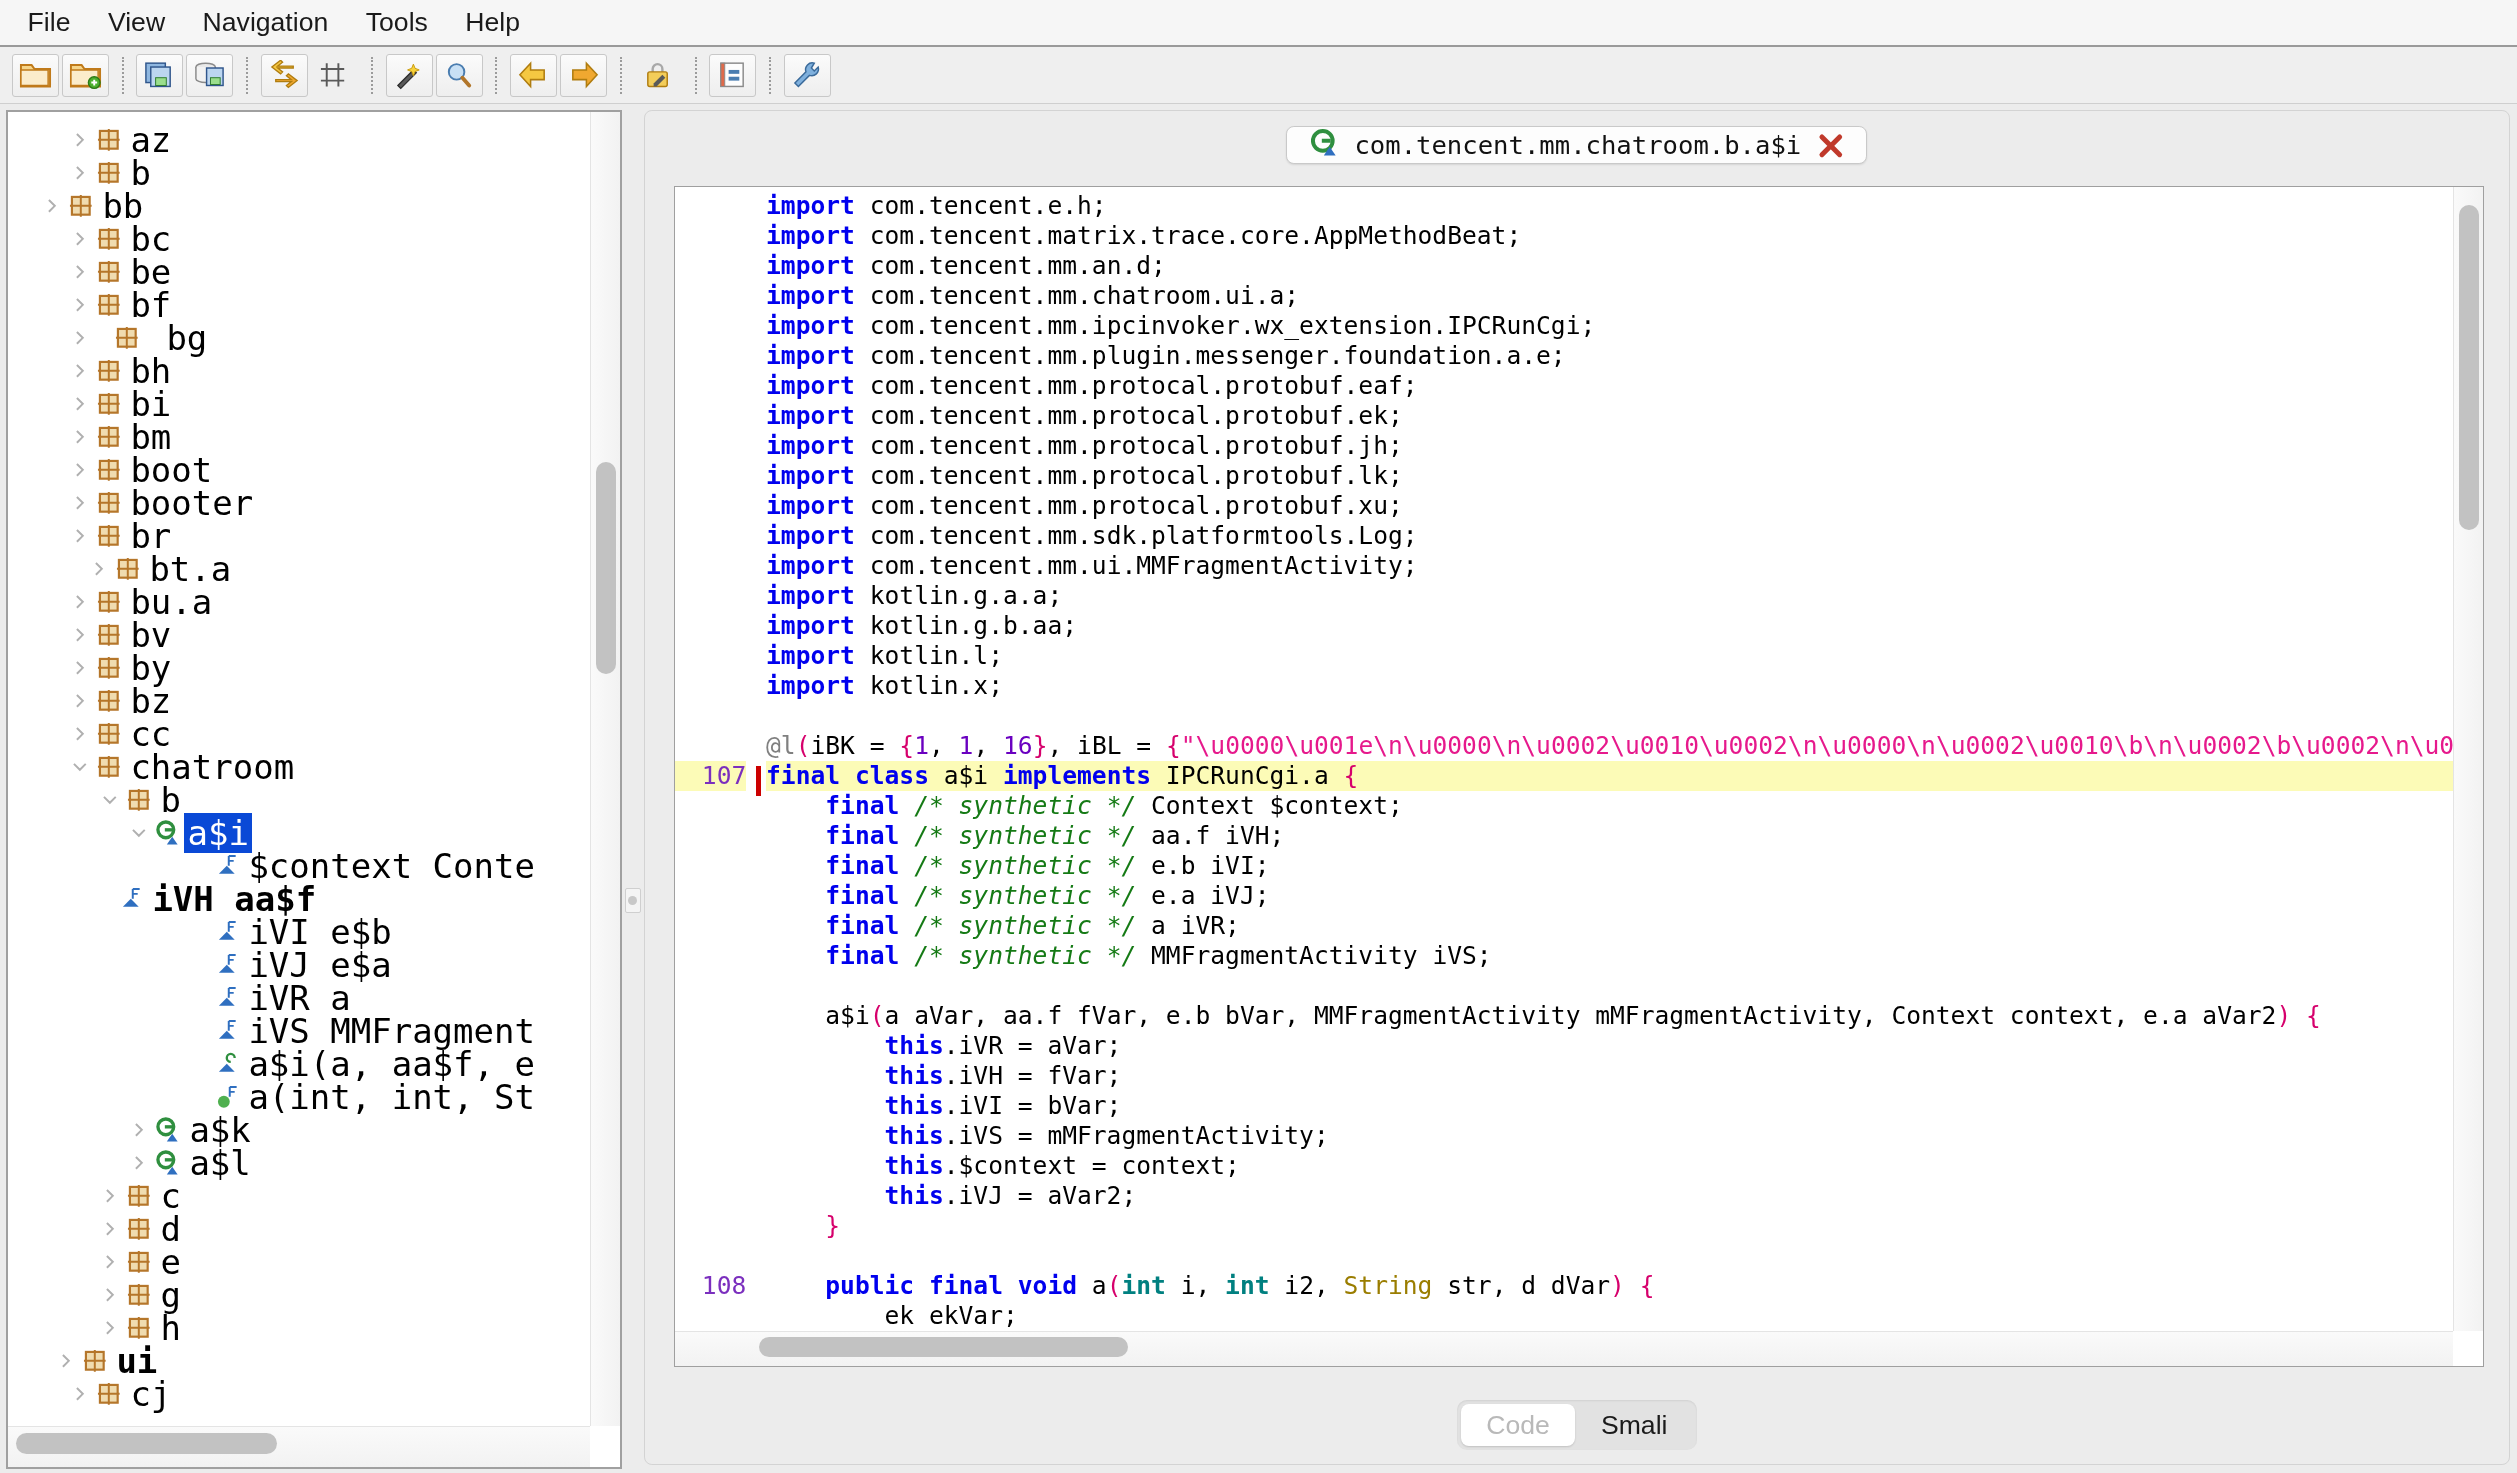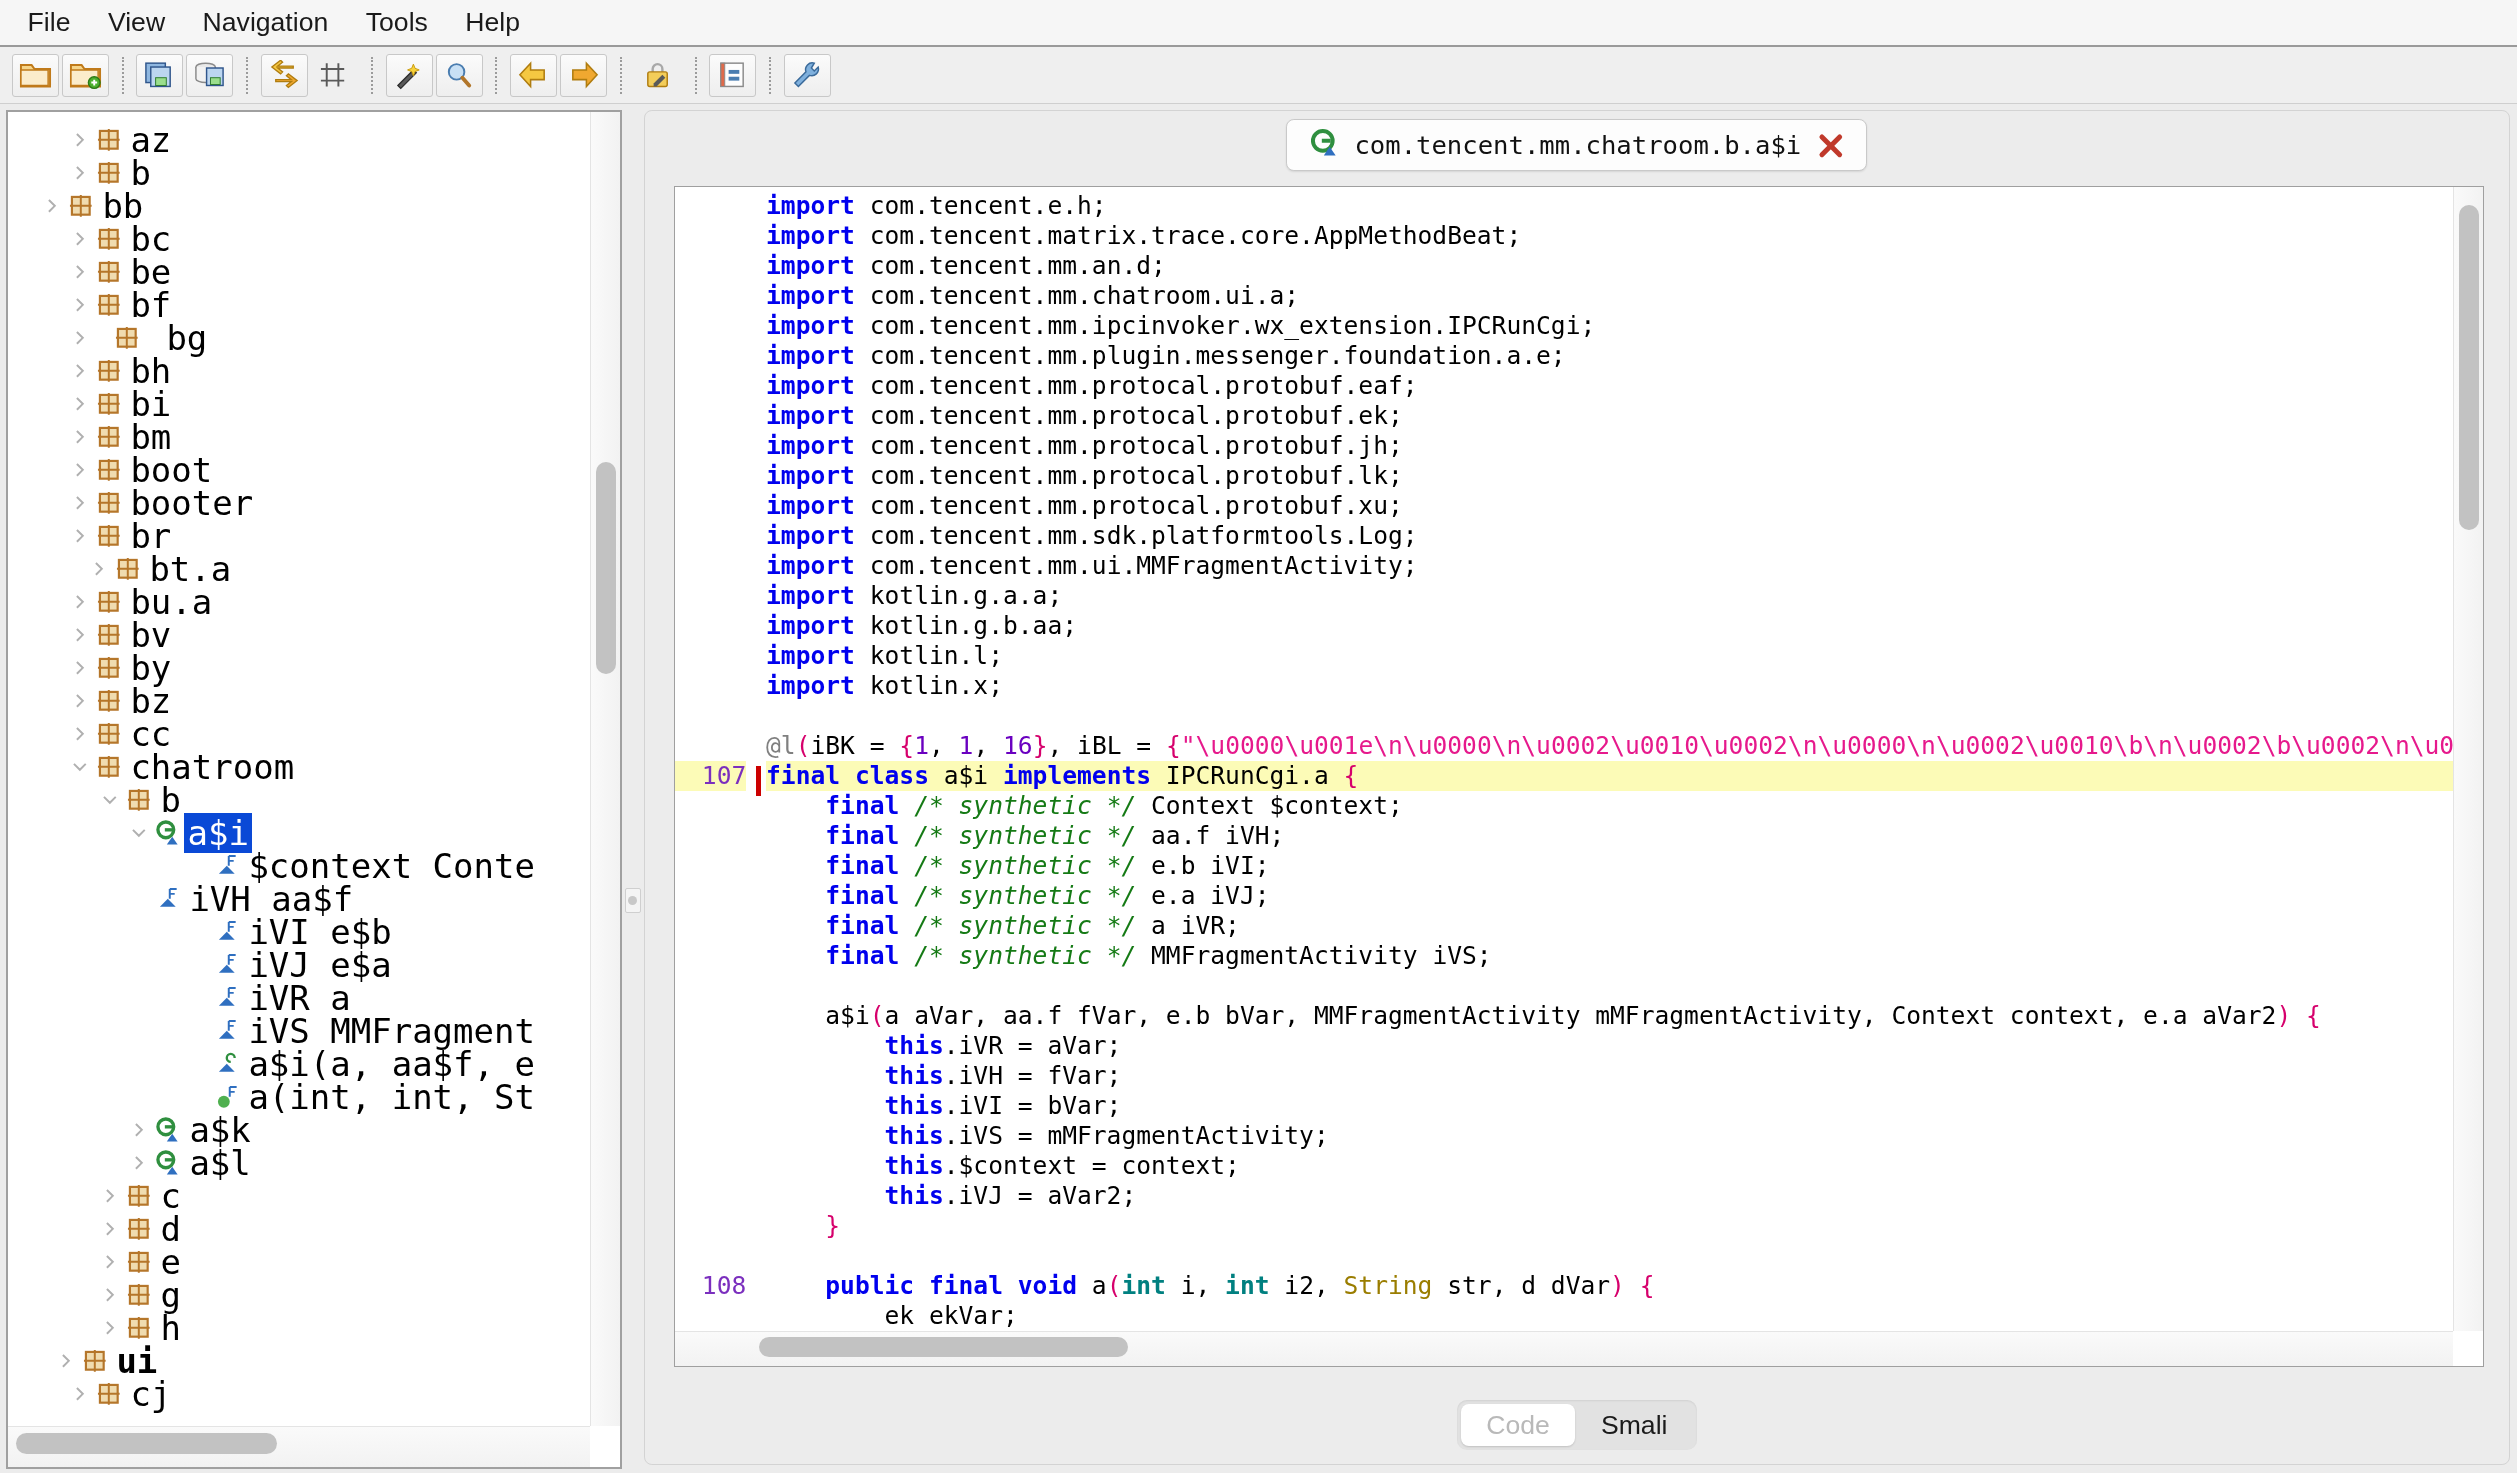"com.tencent.mm.chatroom.b.a$i" .doc-tab { height: 52px -> 38px }
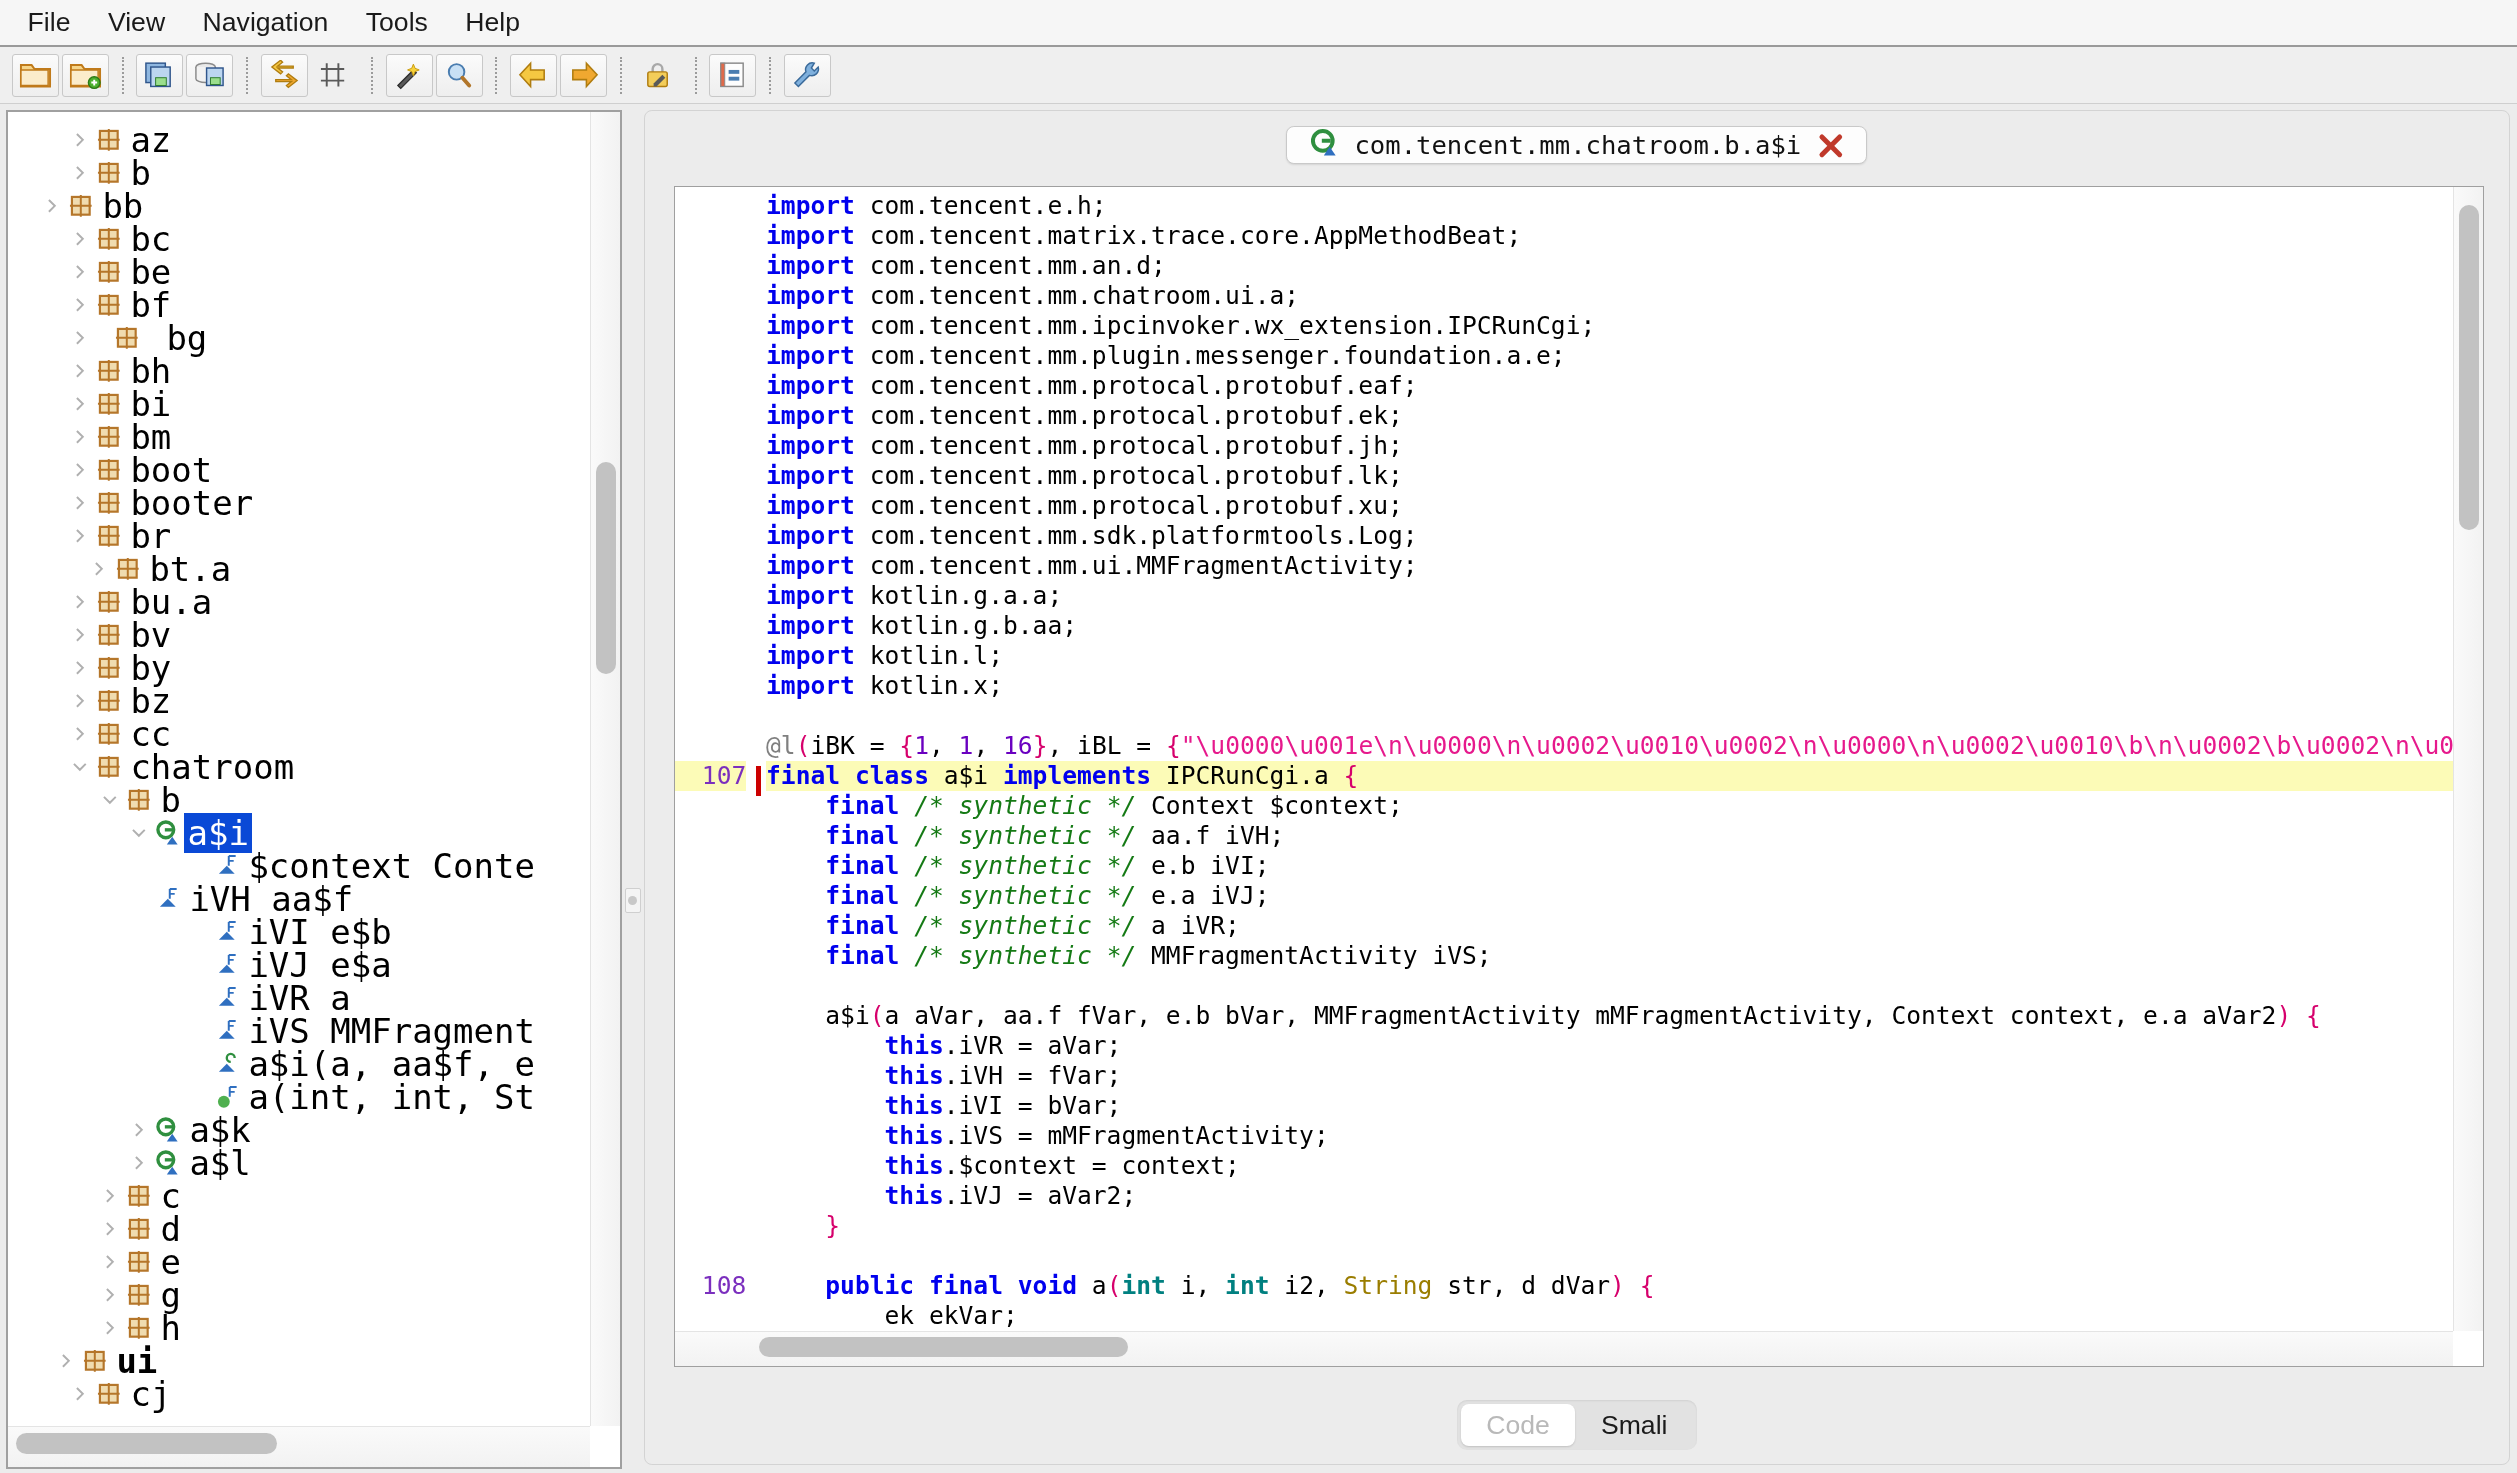"iVH aa$f" div.t-row { font-weight: none -> bold; padding-left: 118px -> 81px }
